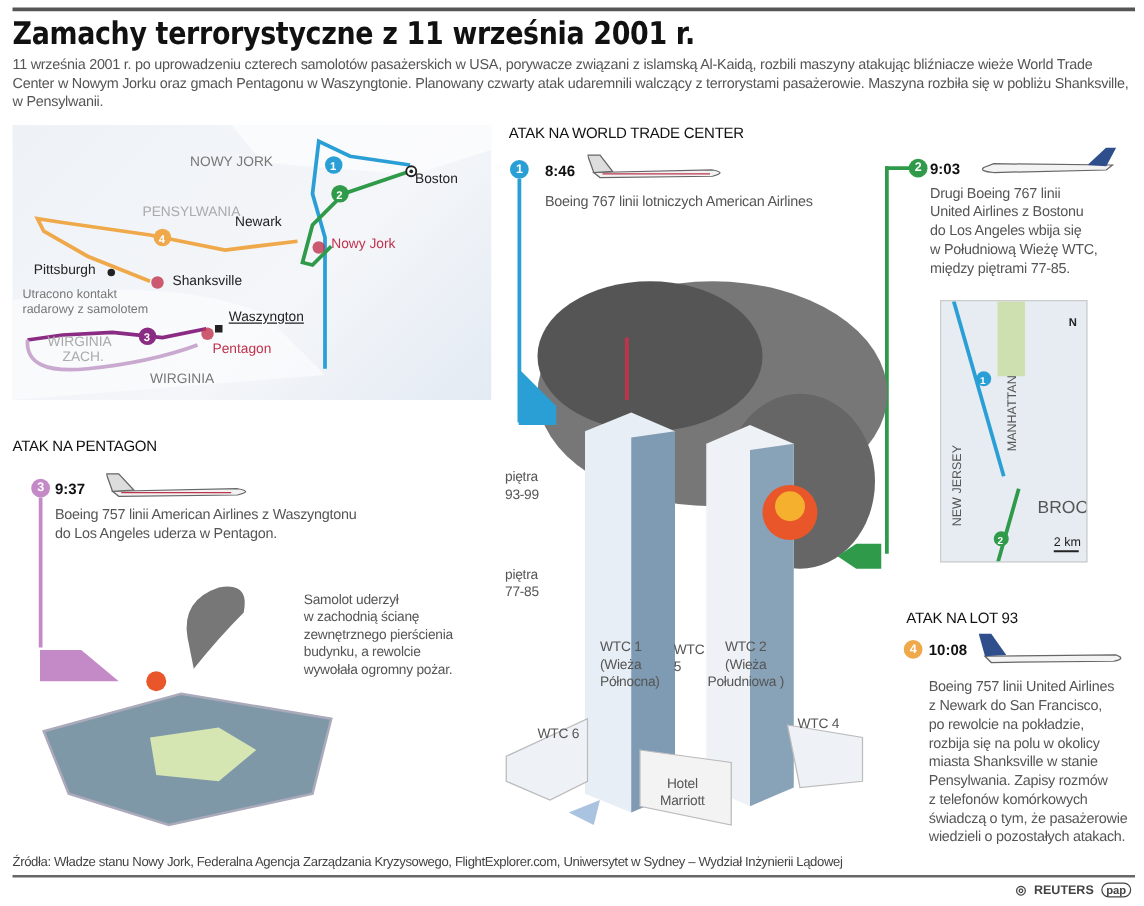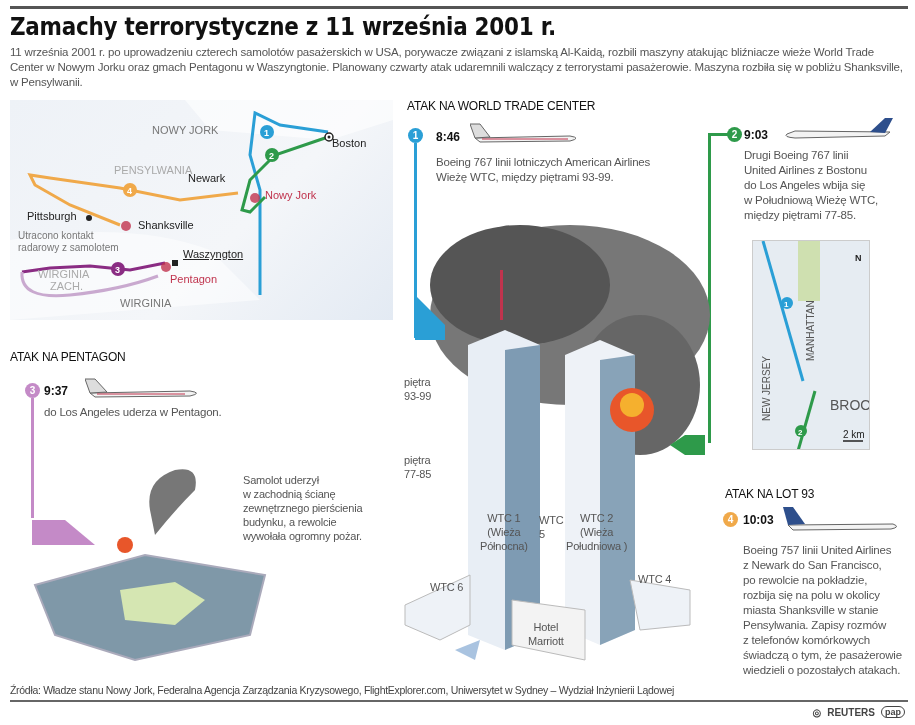"Wieżę WTC, między piętrami 93-99." div { html: <div>Wieżę WTC, między piętrami 93-99.</div> -> none }
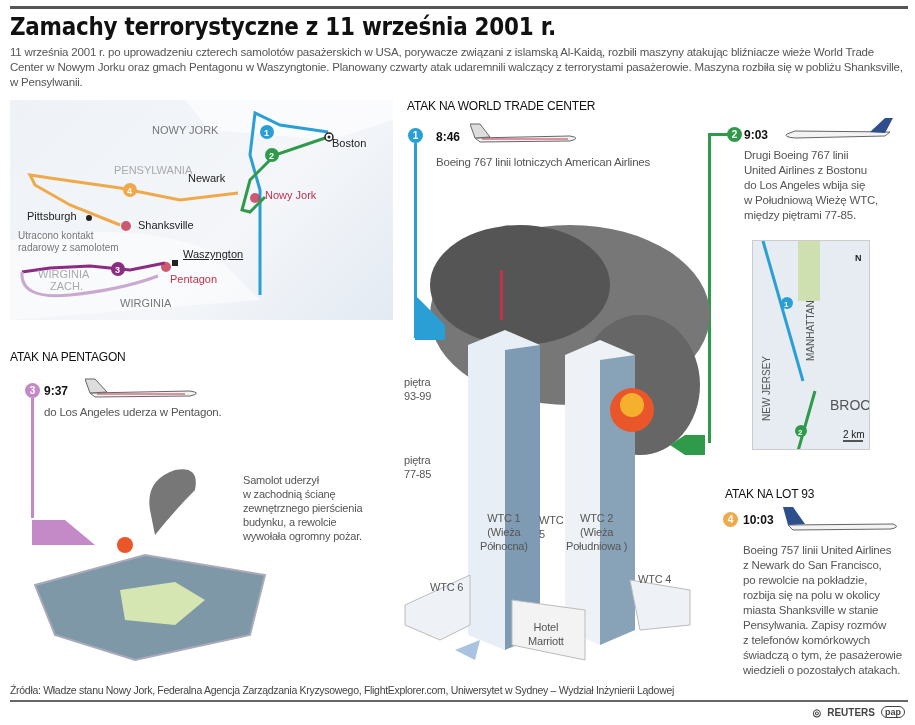"Boeing 757 linii American Airlines" div { html: none -> <div>Boeing 757 linii American Airlines z Waszyngtonu</div> }
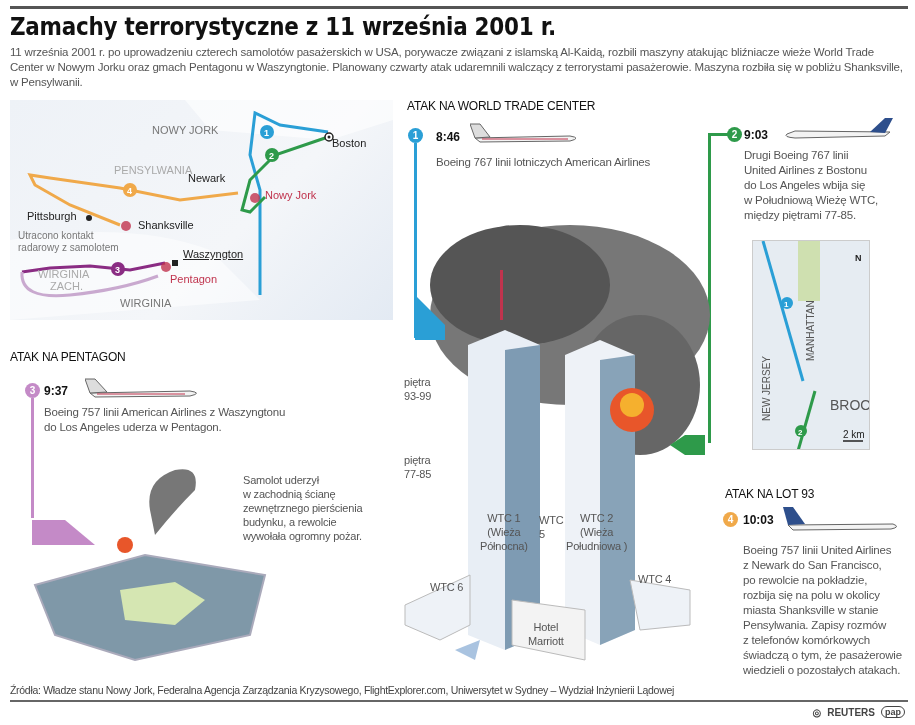"WTC 1" div.abs { text-align: center -> left }
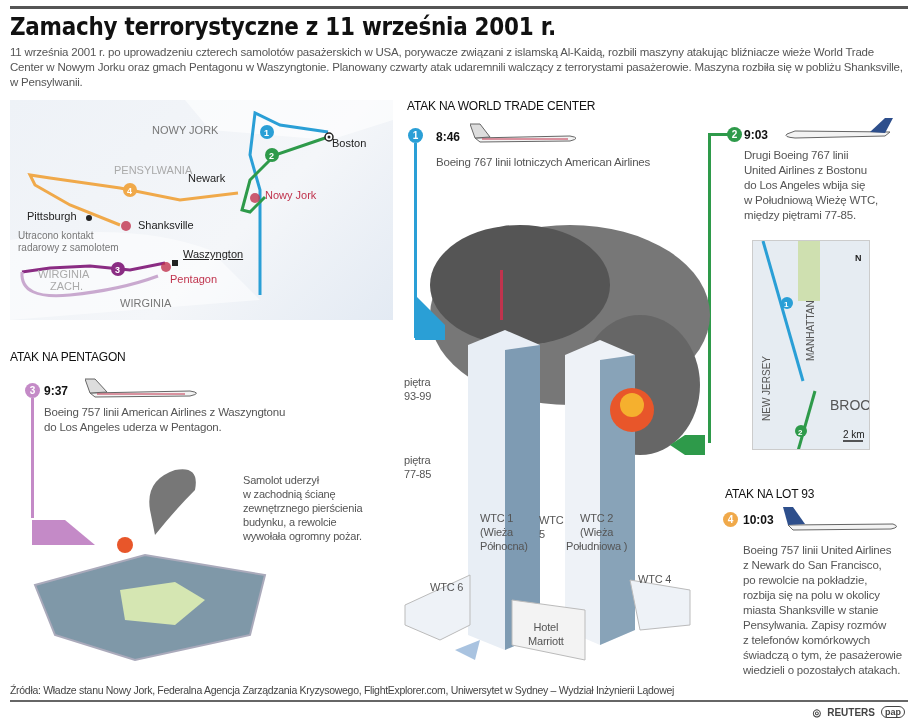"10:03" div.abs { text: 10:03 -> 10:08 }
